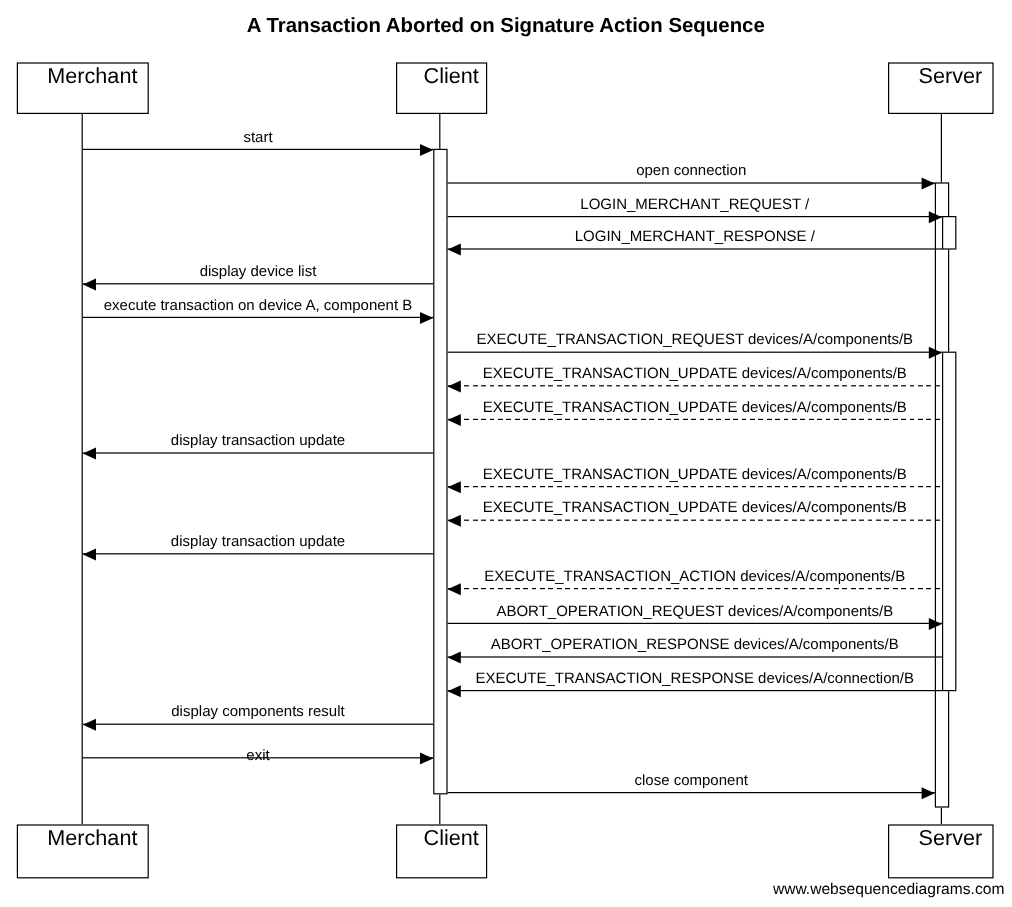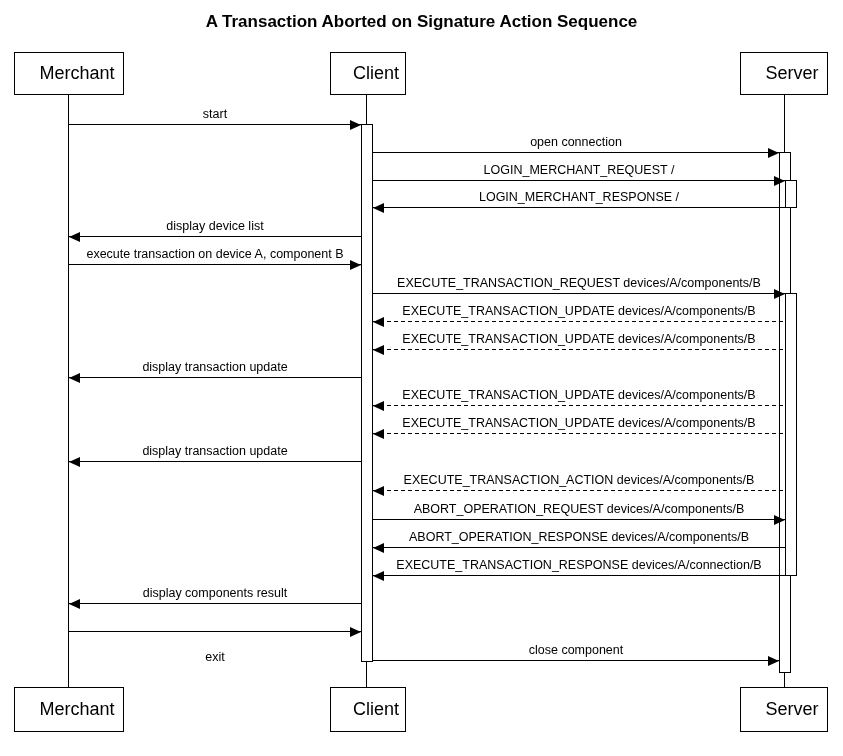"Merchant" .pbox { align-items: center -> flex-start }
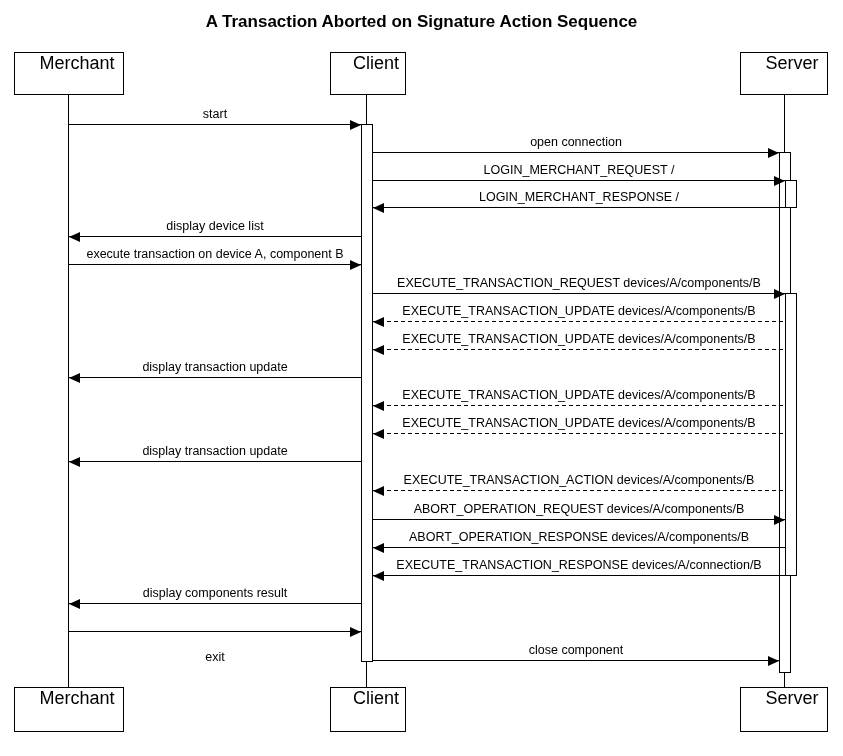"exit" div.msg-label { top: 650px -> 622px }
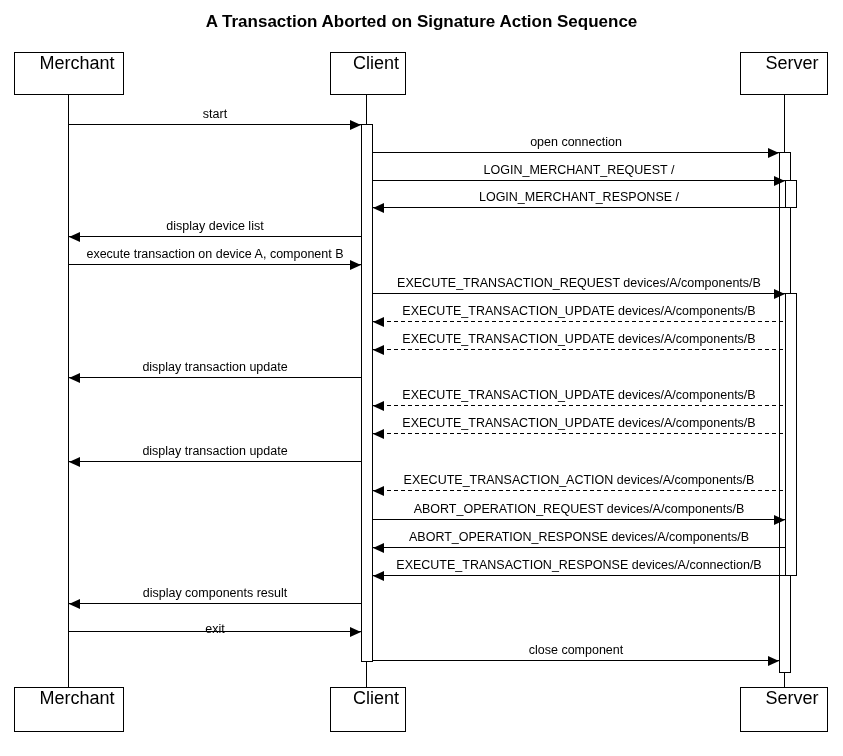"www.websequencediagrams.com" div.watermark { html: none -> <div>www.websequencediagrams.com</div> }
